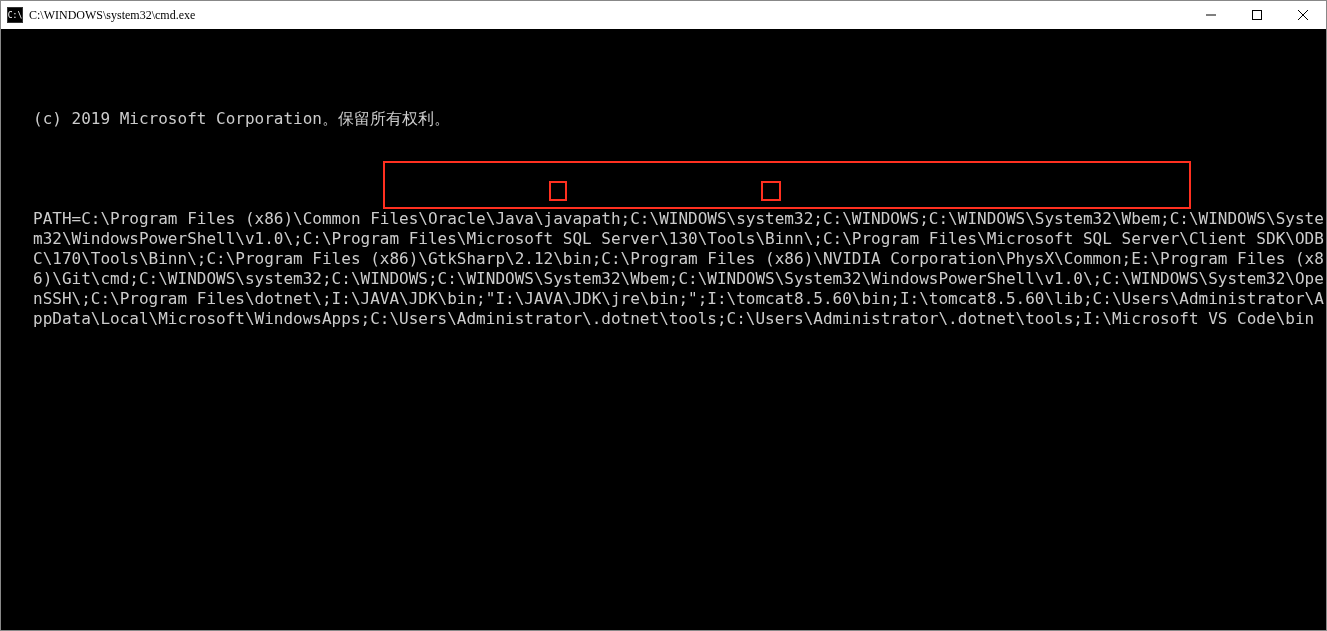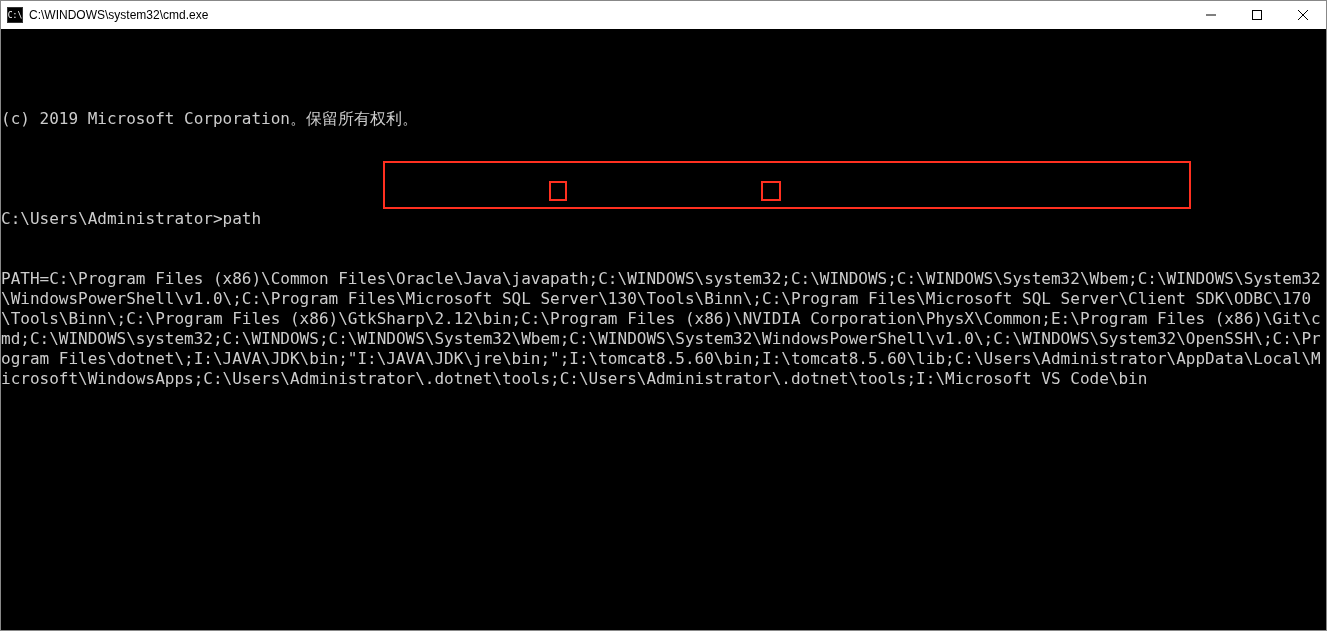"C:\WINDOWS\system32\cmd.exe" .title-text { font-family: none -> Liberation Serif, serif }
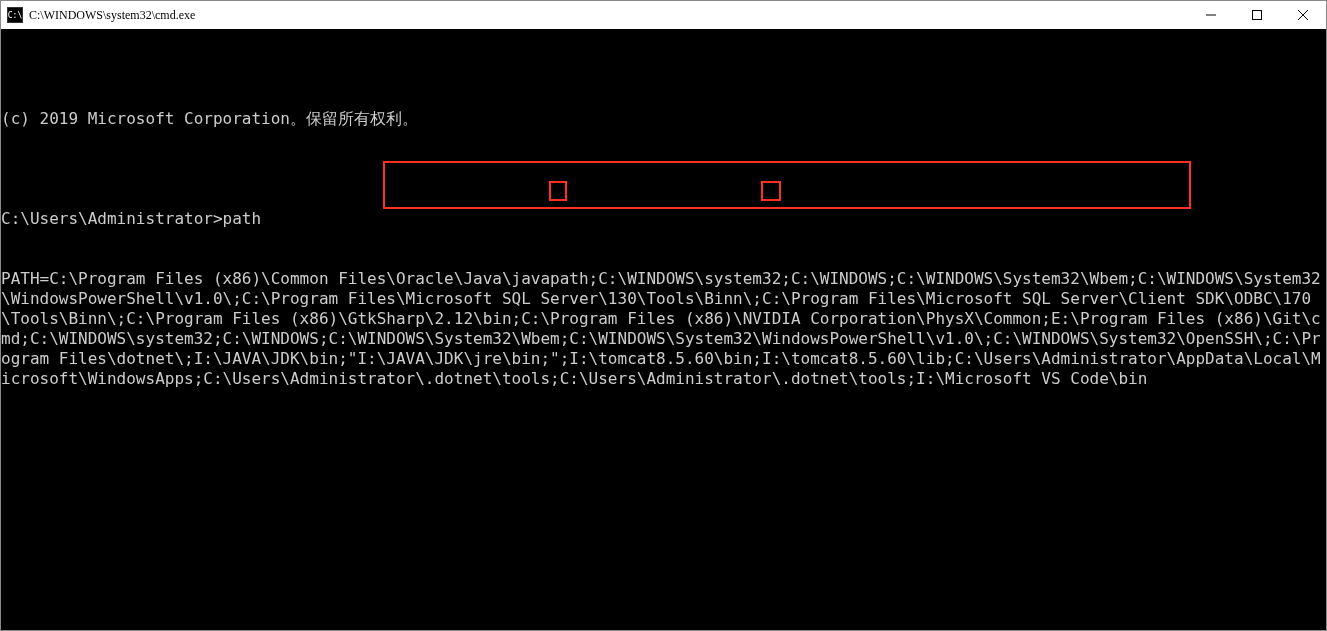"(c) 2019 Microsoft Corporation。保留所有权利。" .line { margin-left: none -> 32px }
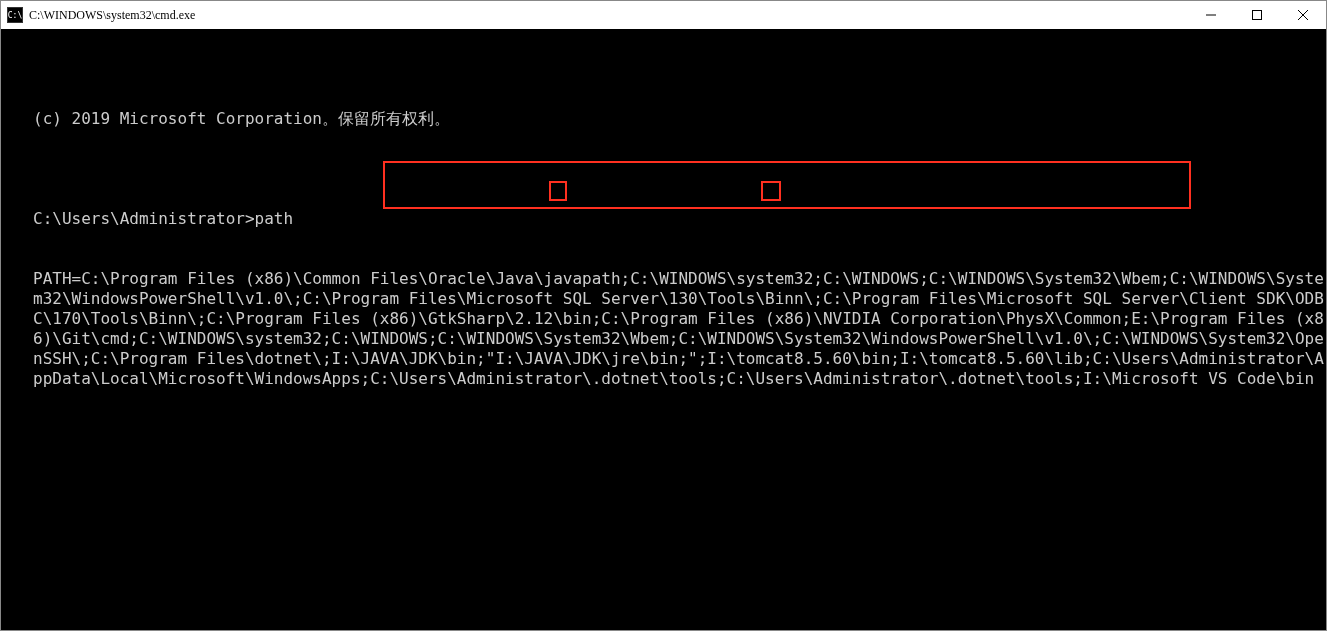"C:\Users\Administrator>path" div.line { html: <div>C:\Users\Administrator&gt;path</div> -> none }
